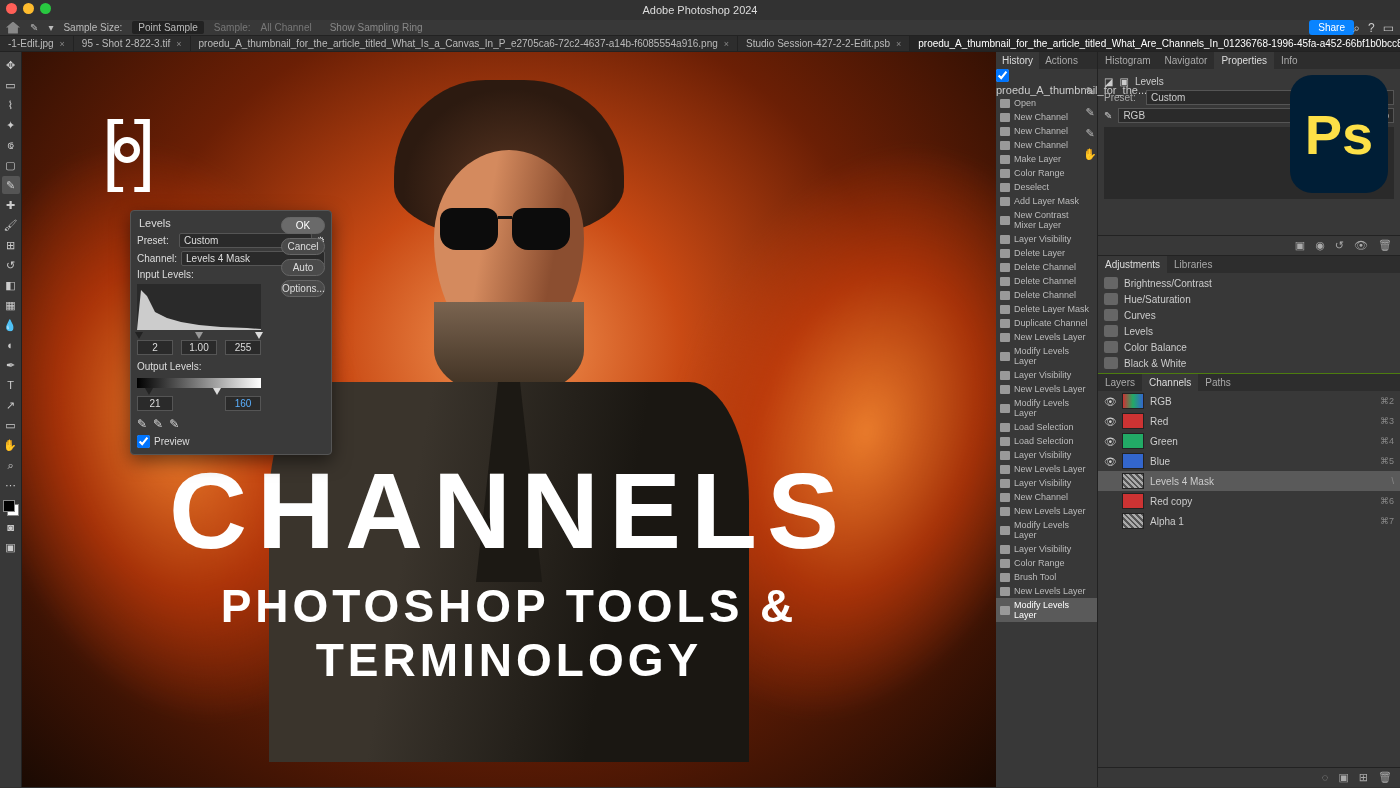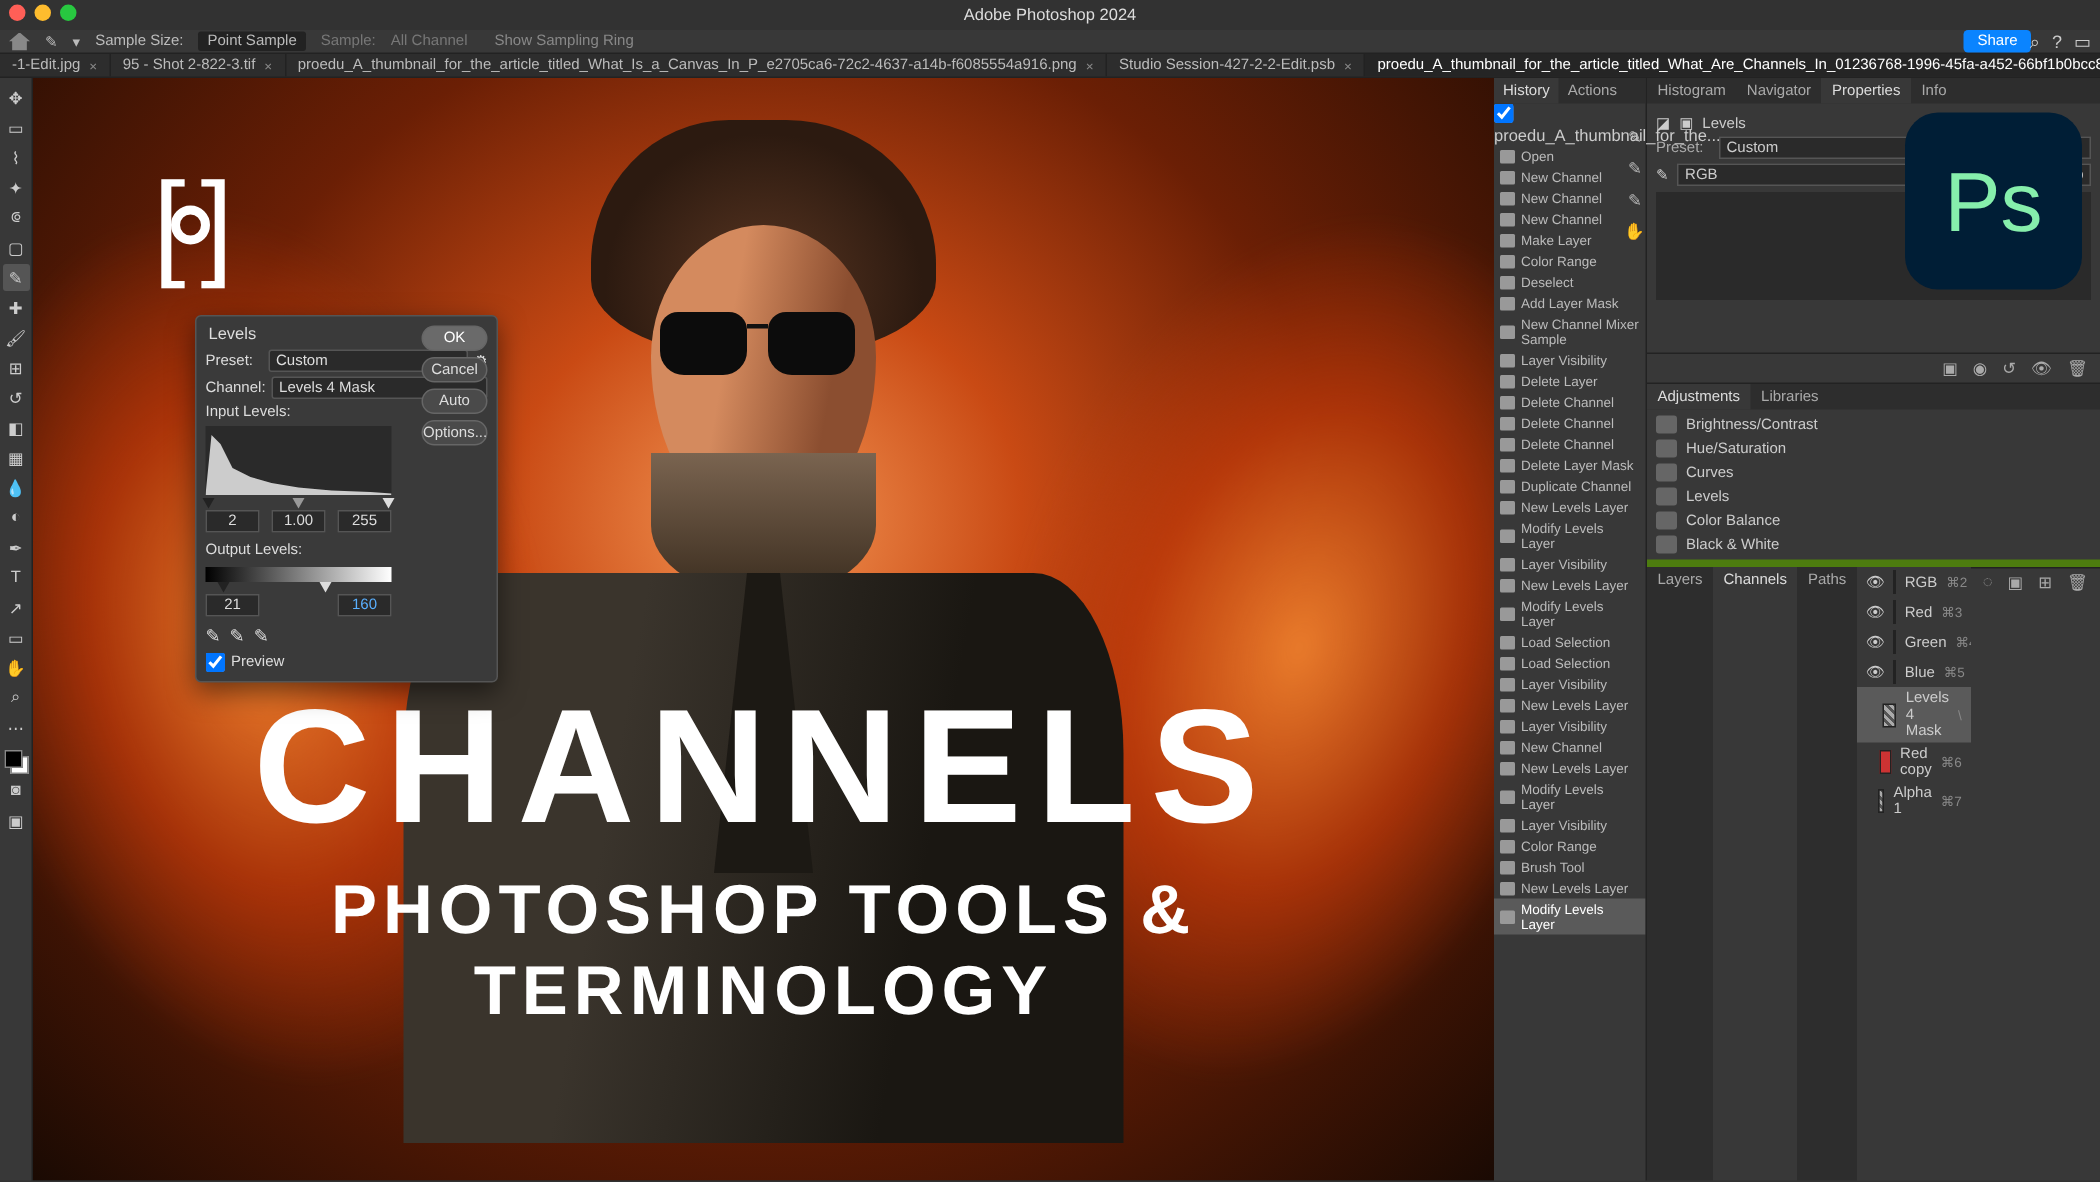"Ps" .pslogo { color: #86efac -> #fde047; font-weight: 400 -> 700; width: 118px -> 98px }
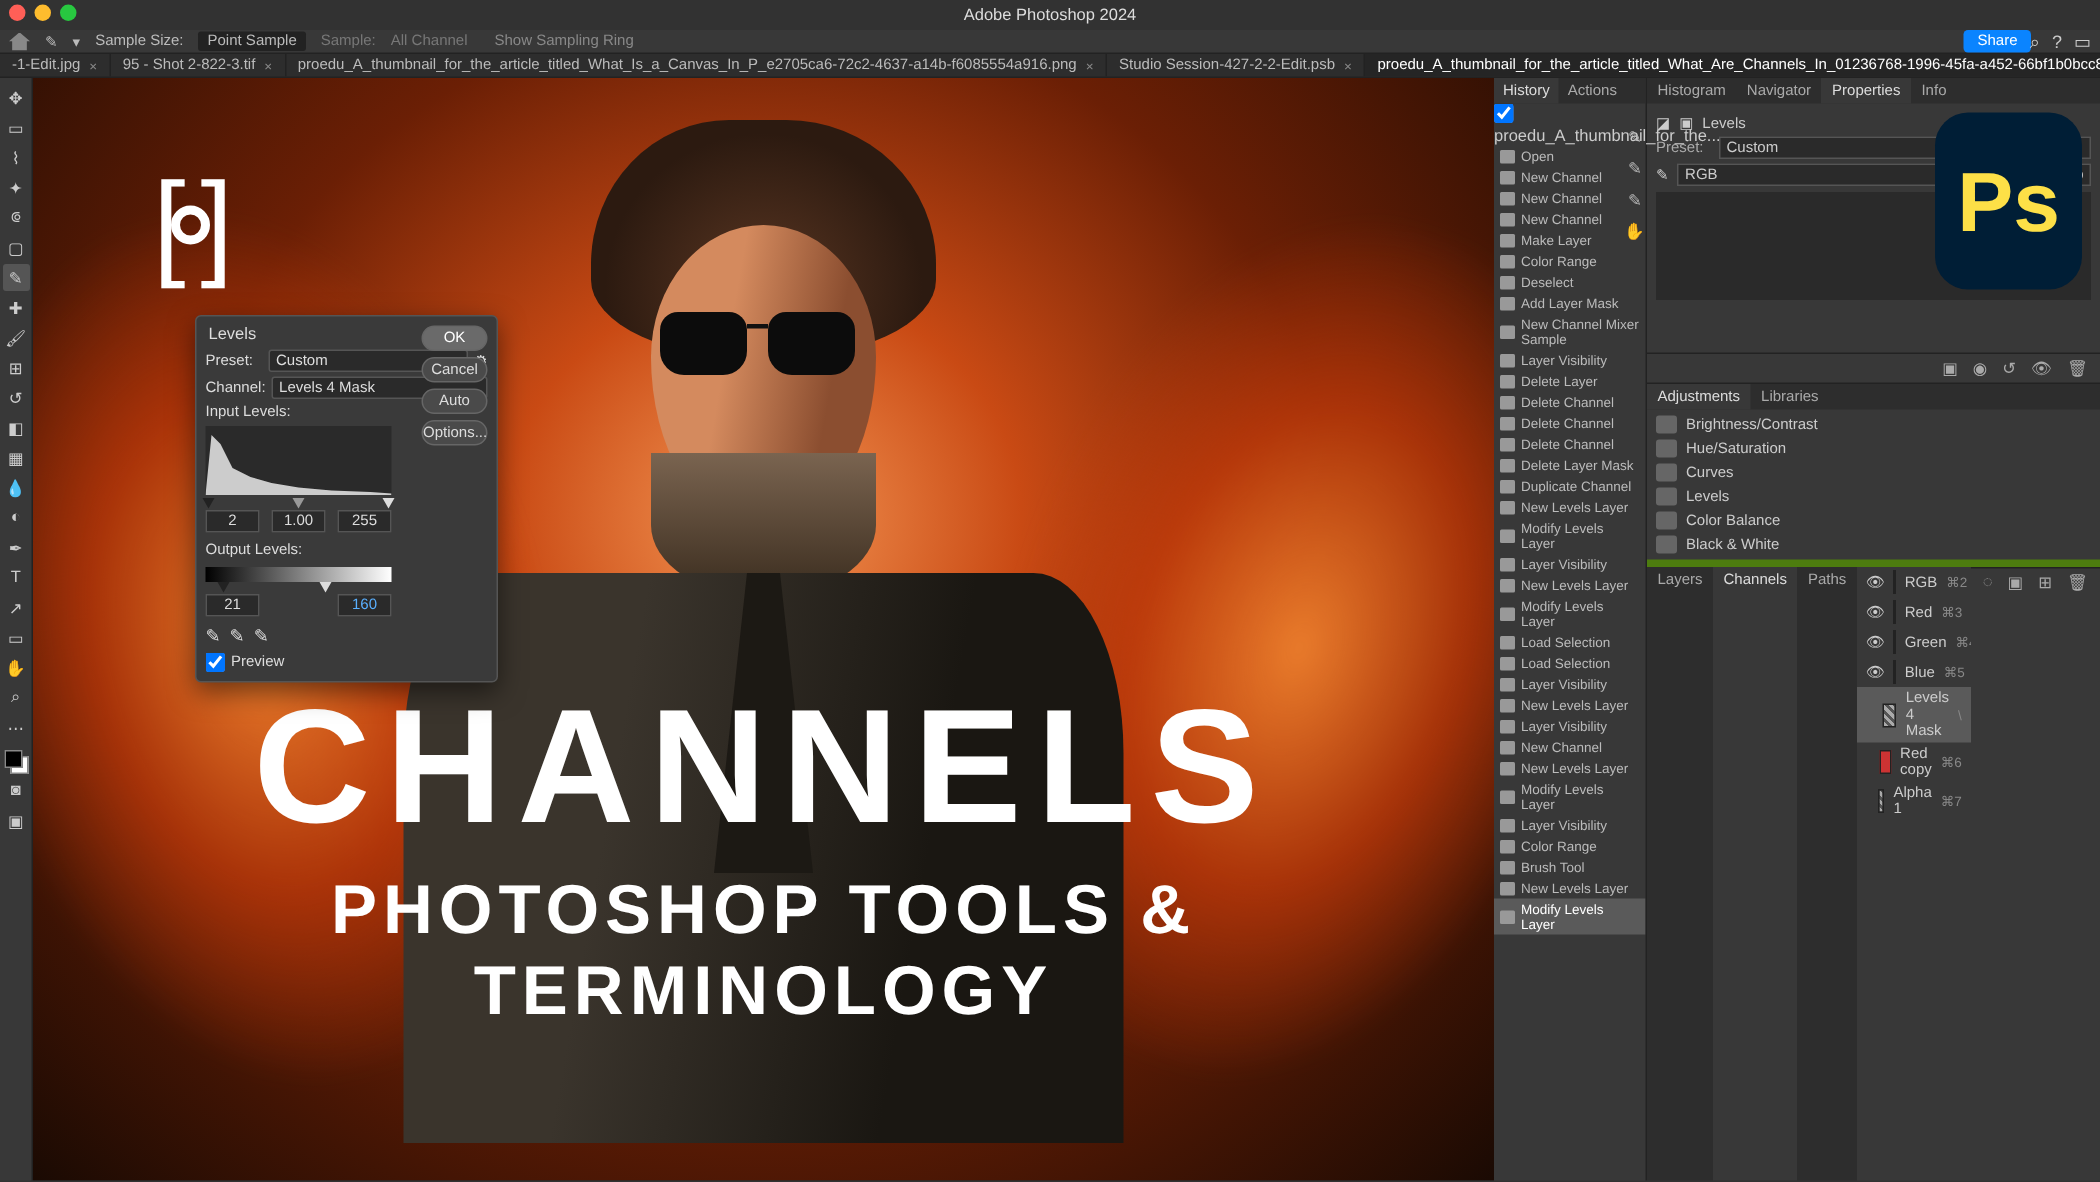"New Channel Mixer Sample" span { text: Channel Mixer Sample -> Contrast Mixer Layer }
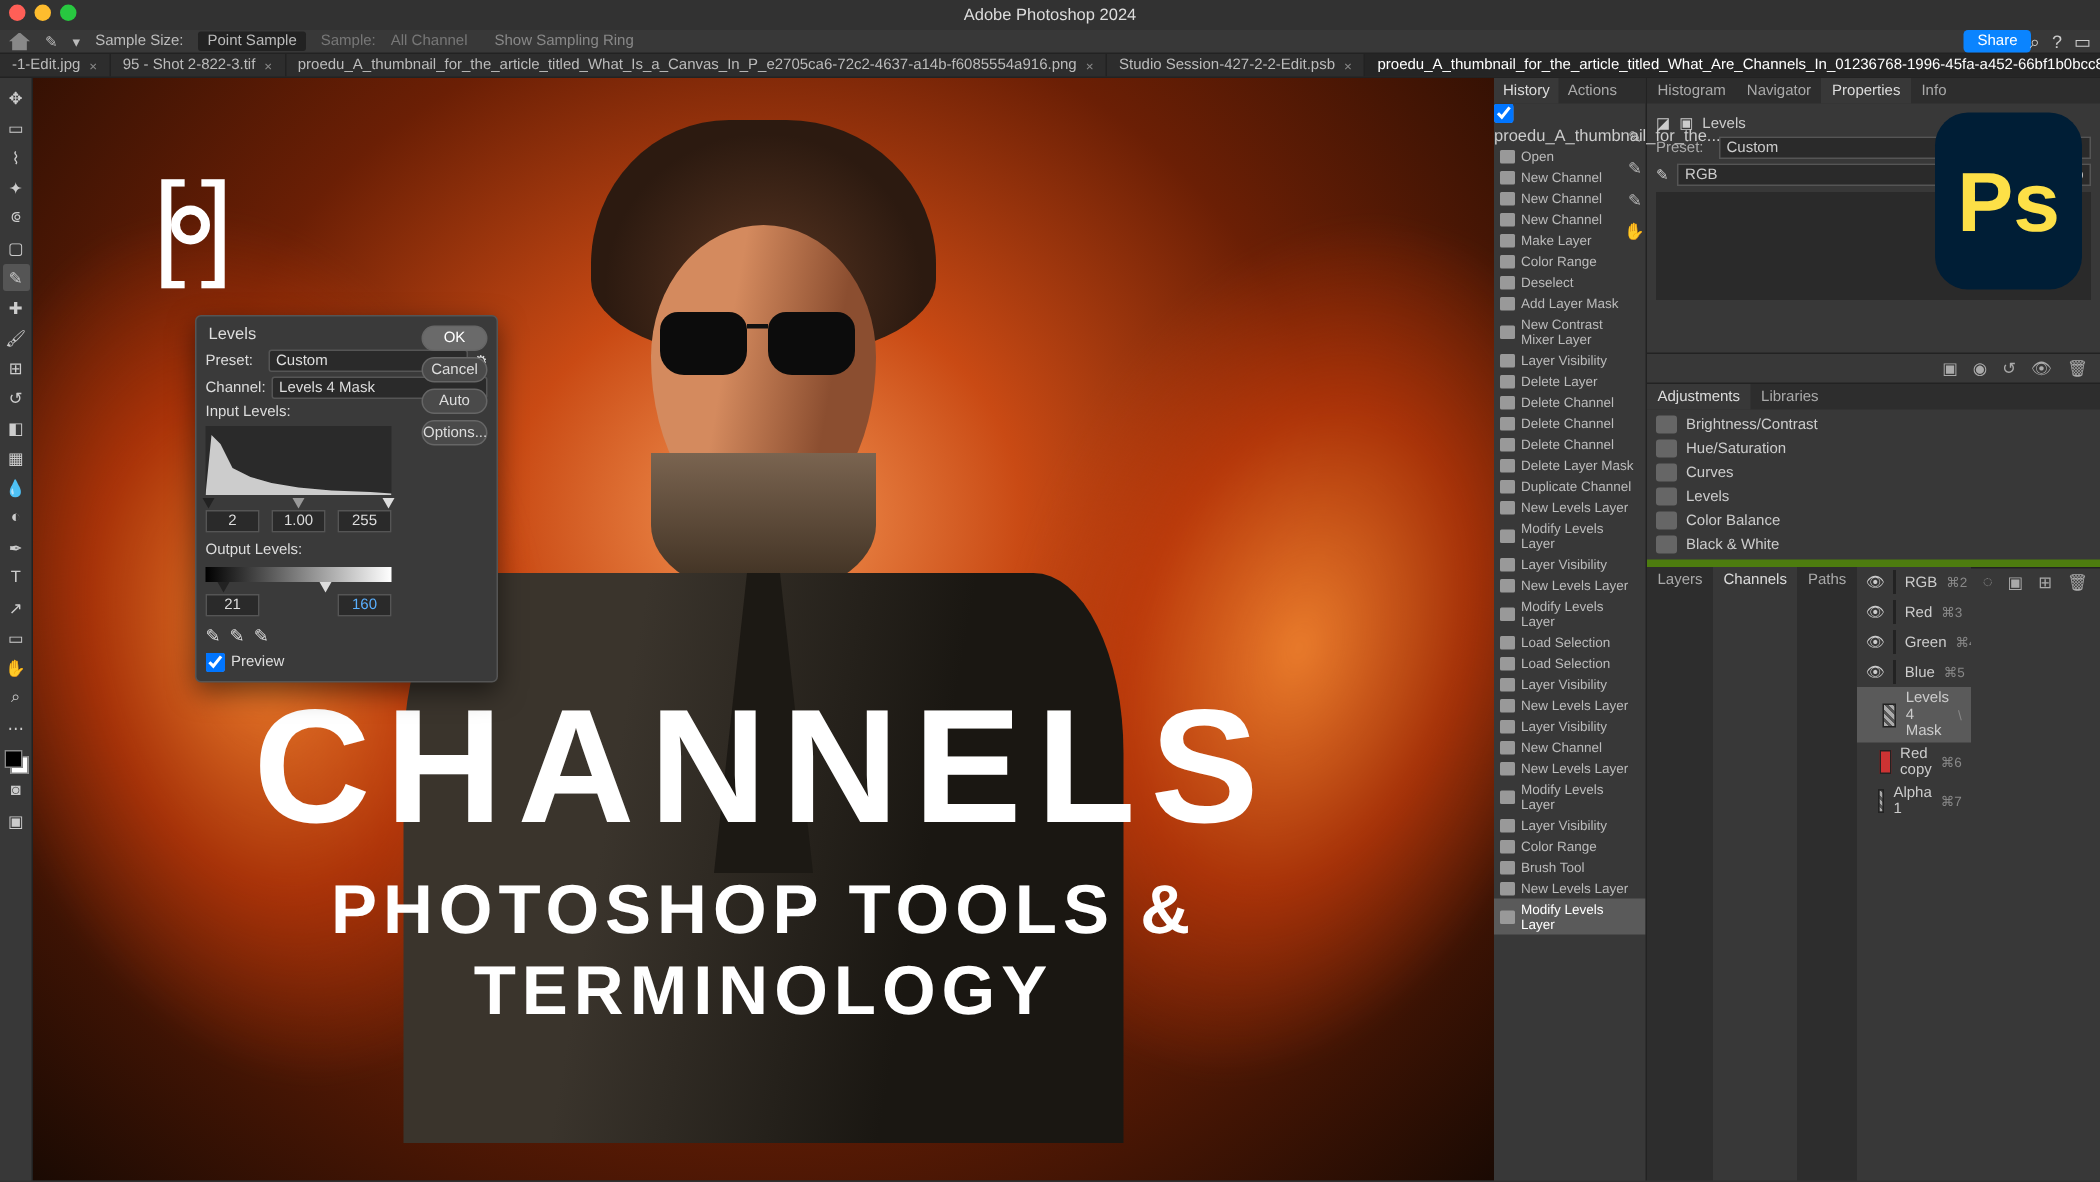"Layers" .layers-panel { border-top: 5px solid #4d7c0f -> 1px solid #4d7c0f; flex-direction: none -> column }
